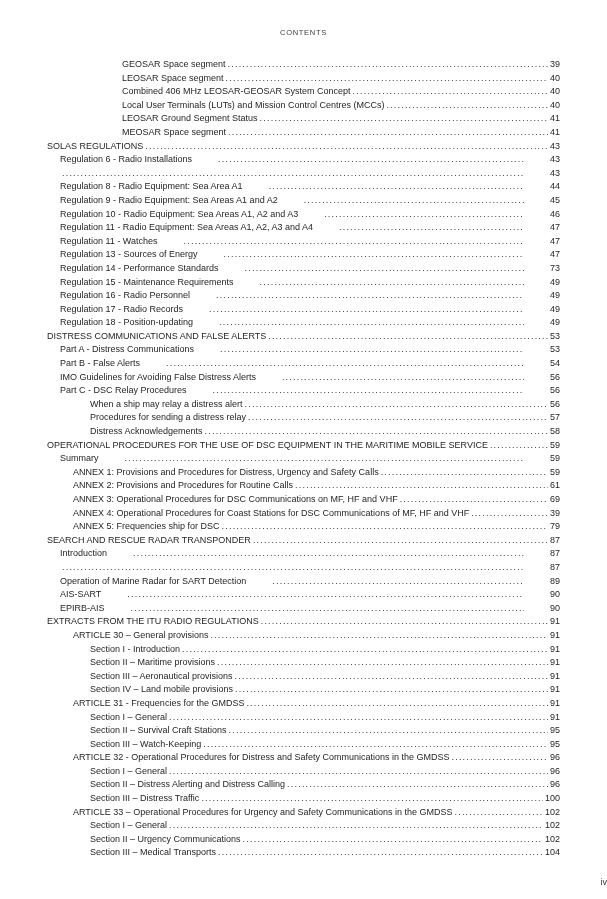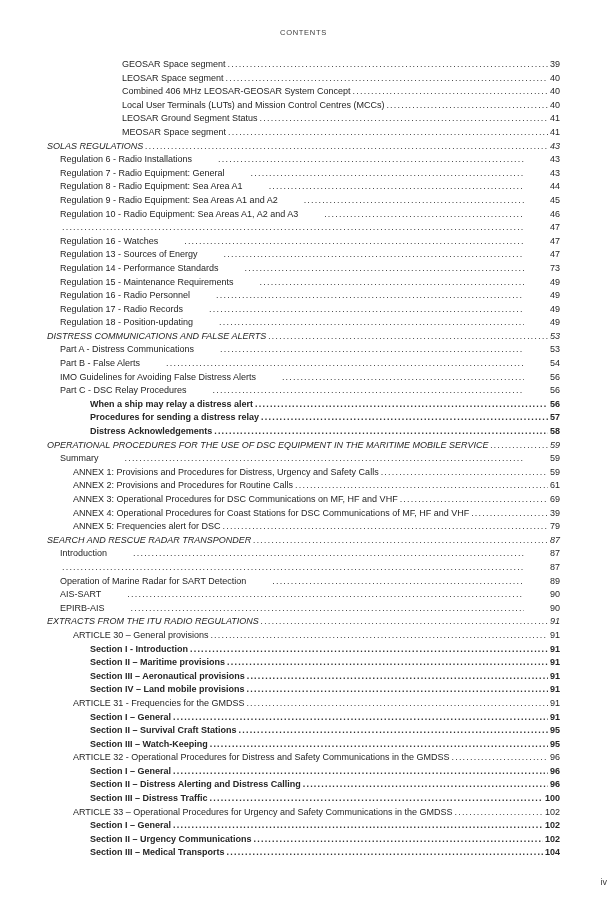"SOLAS REGULATIONS" .lvl-0 { font-style: italic -> none }
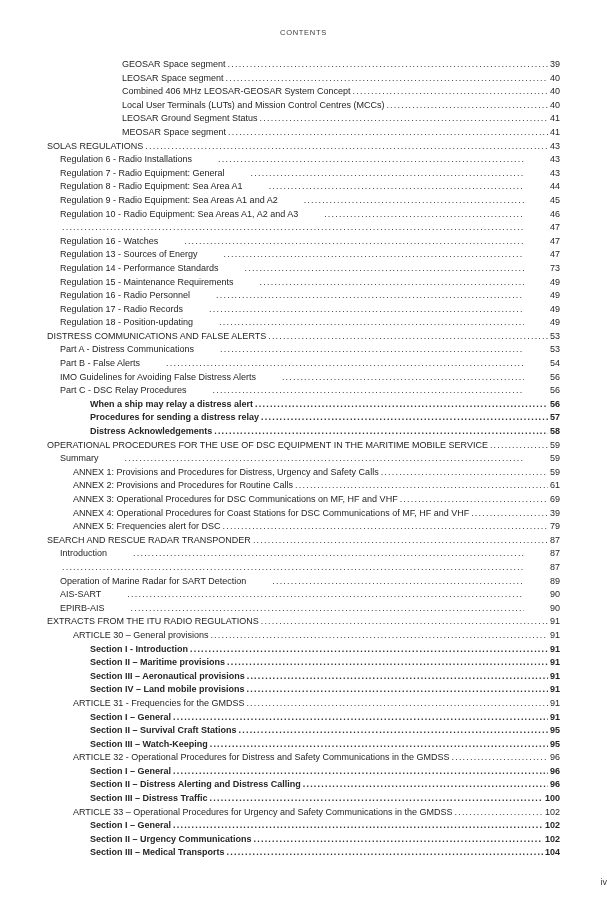"Regulation 7 - Radio Equipment:" span.toc-label { html: <span>Regulation 7 - Radio Equipment: General</span> -> none }
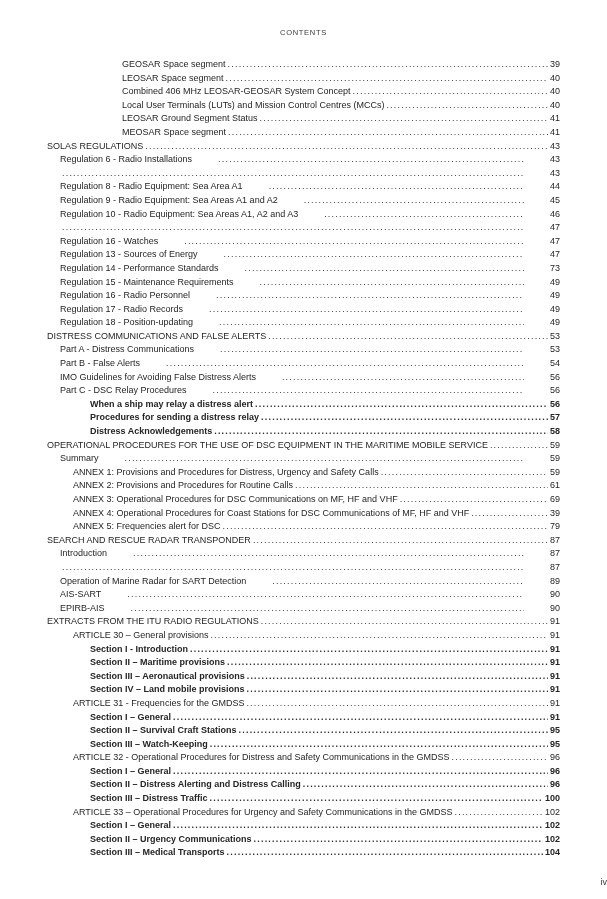"Regulation 11 - Radio Equipment:" span.toc-label { html: none -> <span>Regulation 11 - Radio Equipment: Sea Areas A1, A2, A3 and A4</span> }
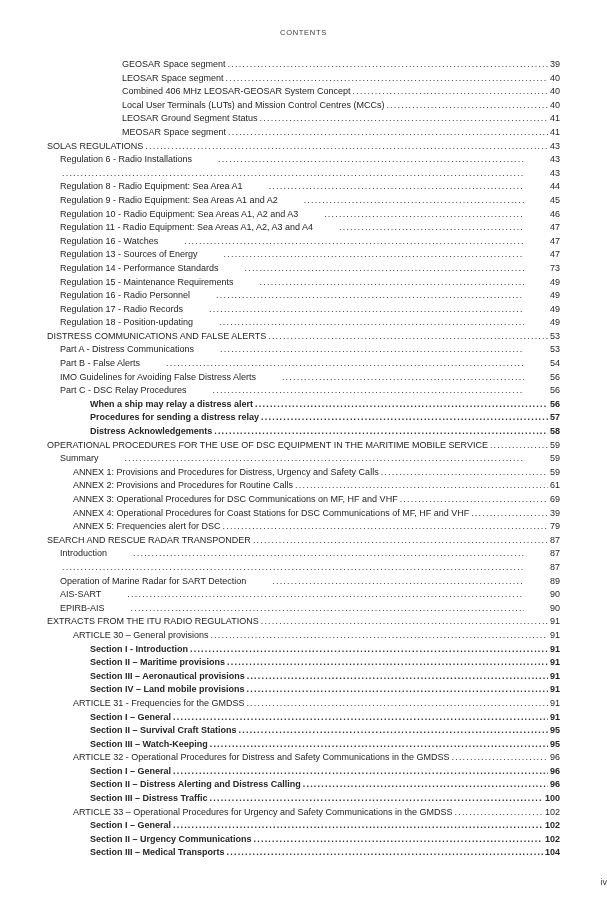"Regulation 16 - Watches" span.toc-label { text: 16 -> 11 }
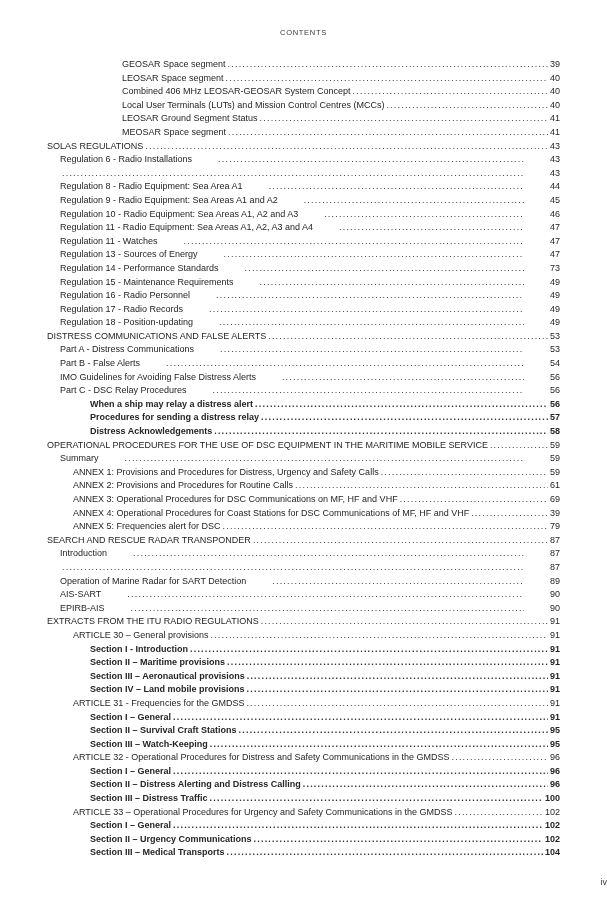"When a ship may relay" .lvl-3 { font-weight: bold -> none }
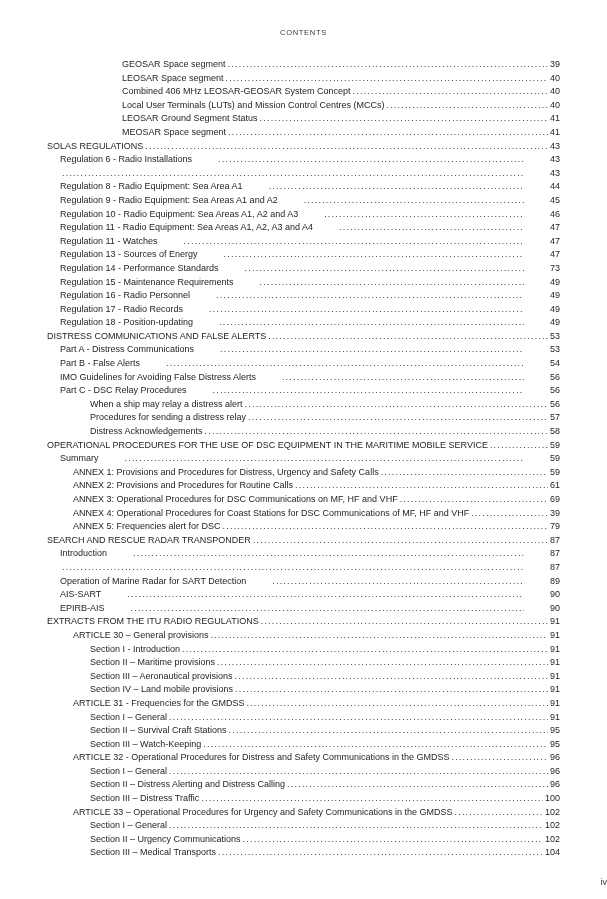"ANNEX 5: Frequencies alert for" span.toc-label { text: alert -> ship }
